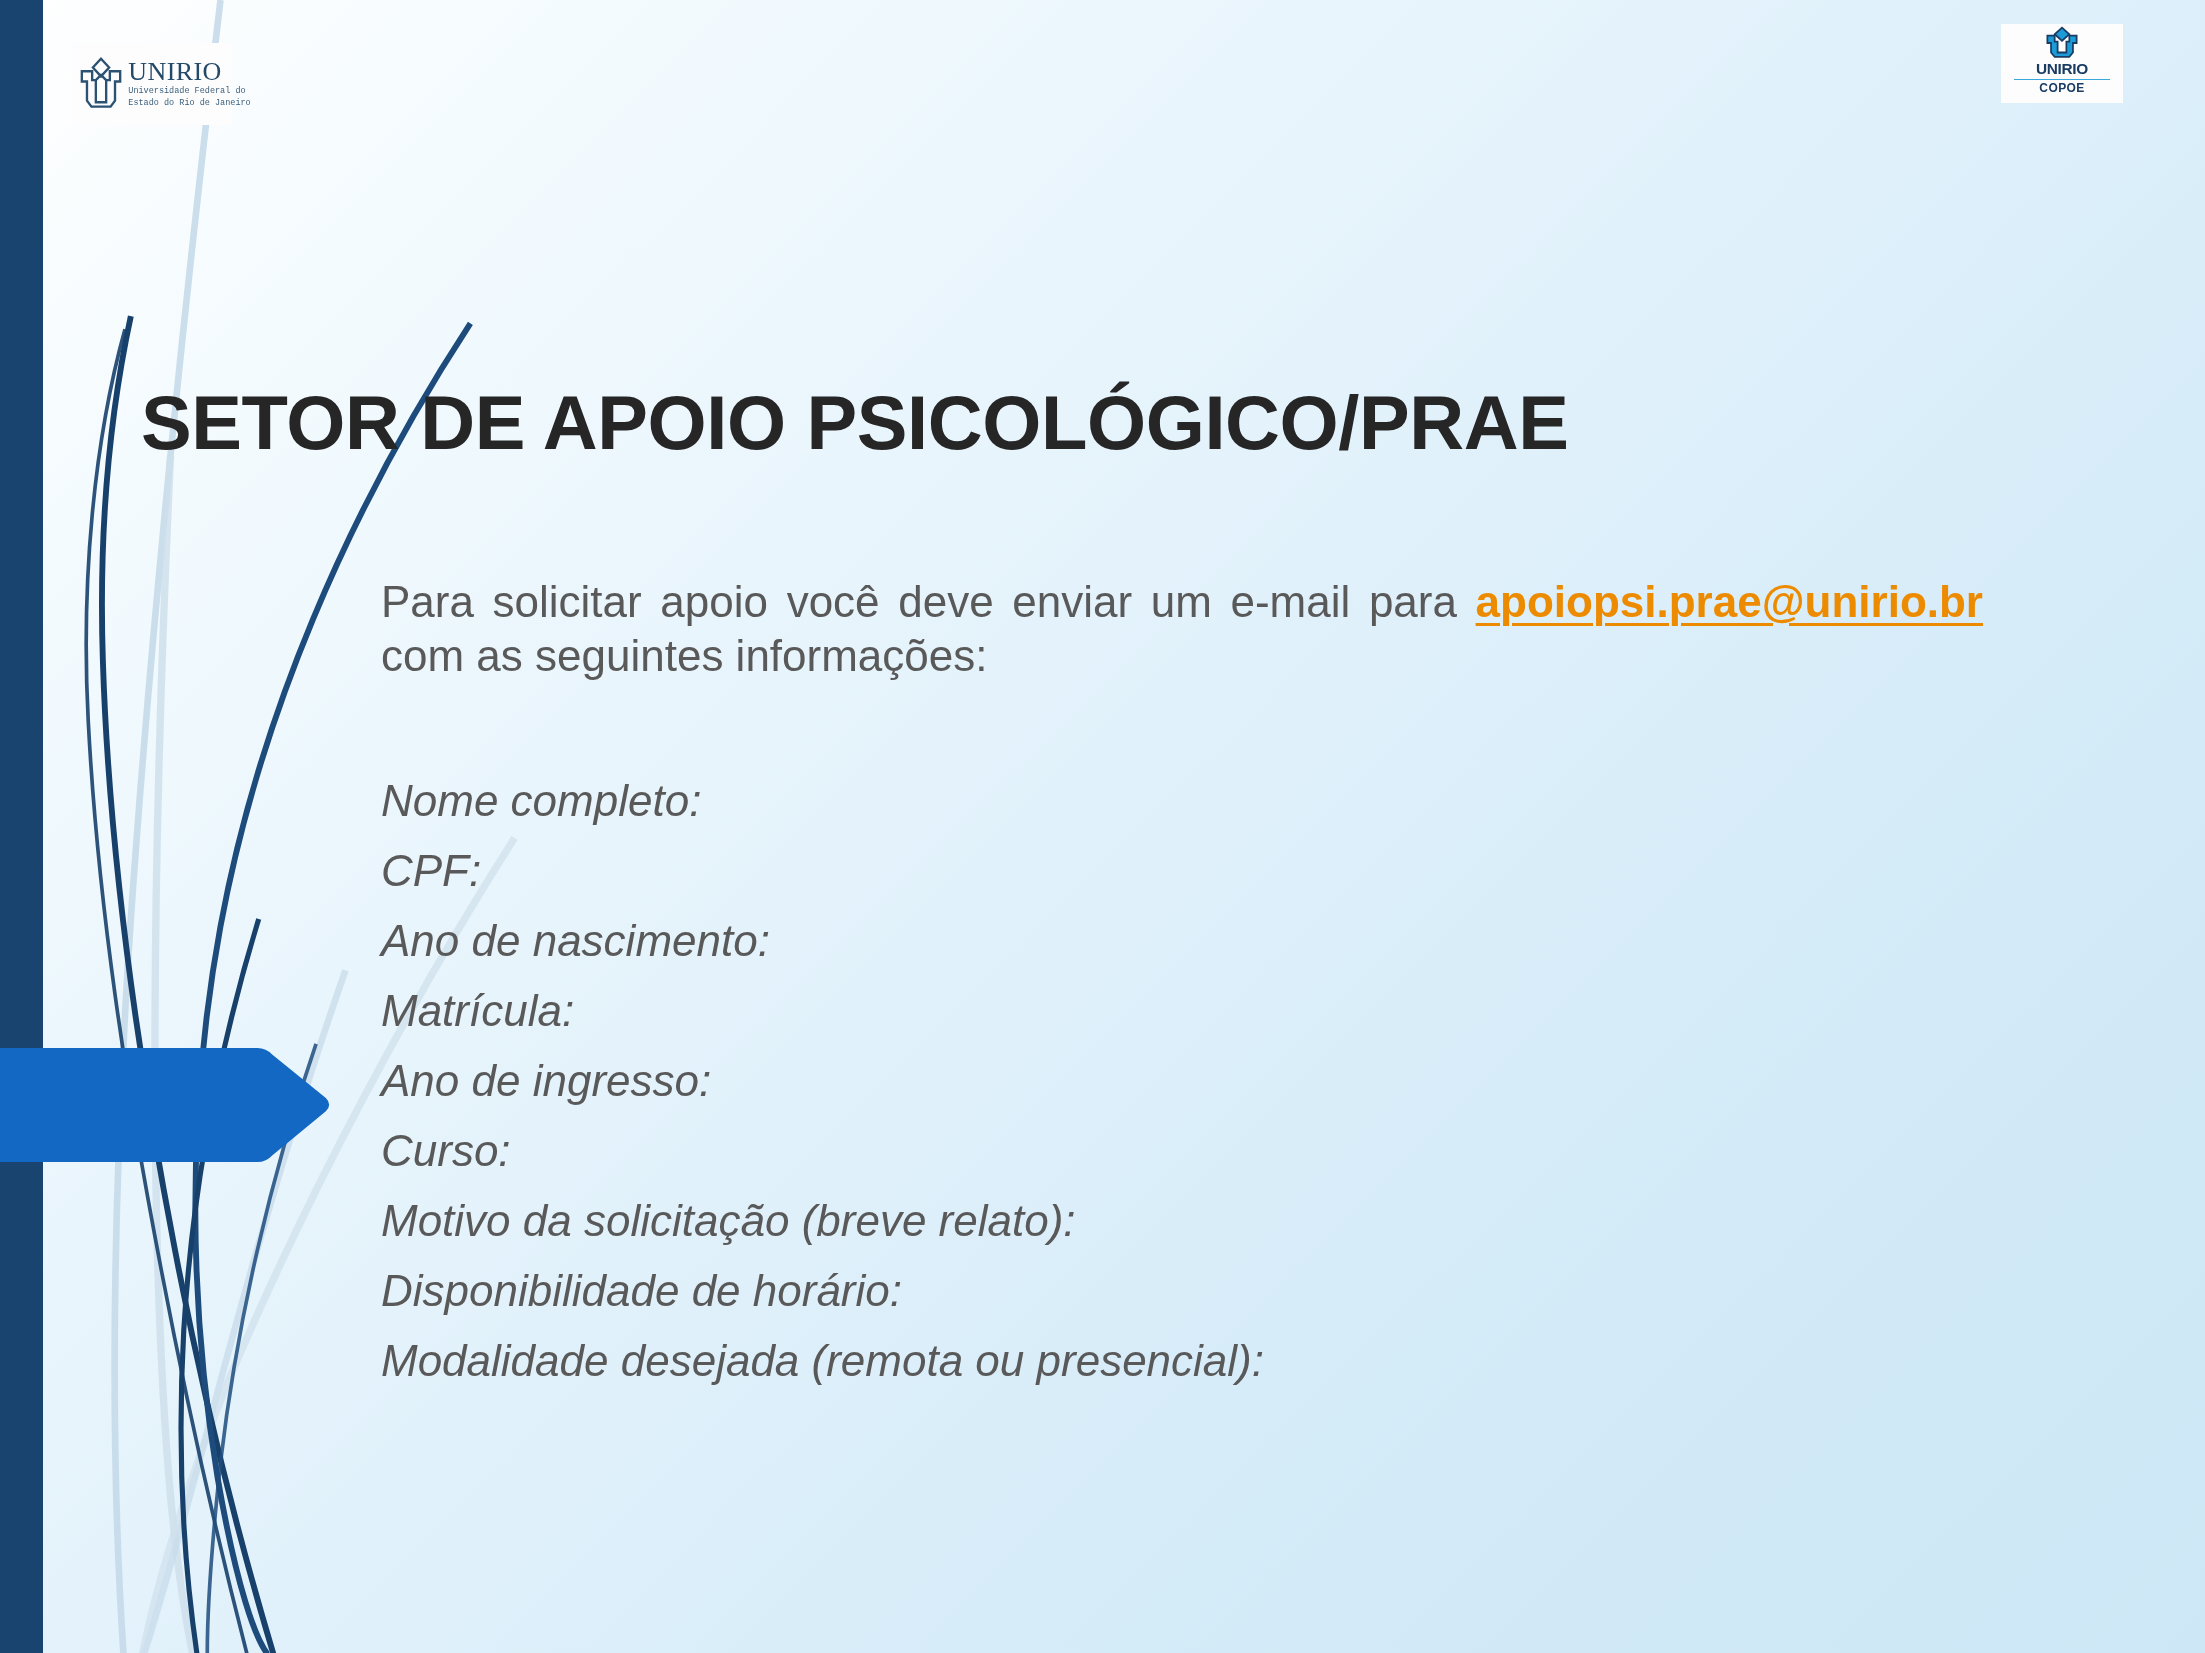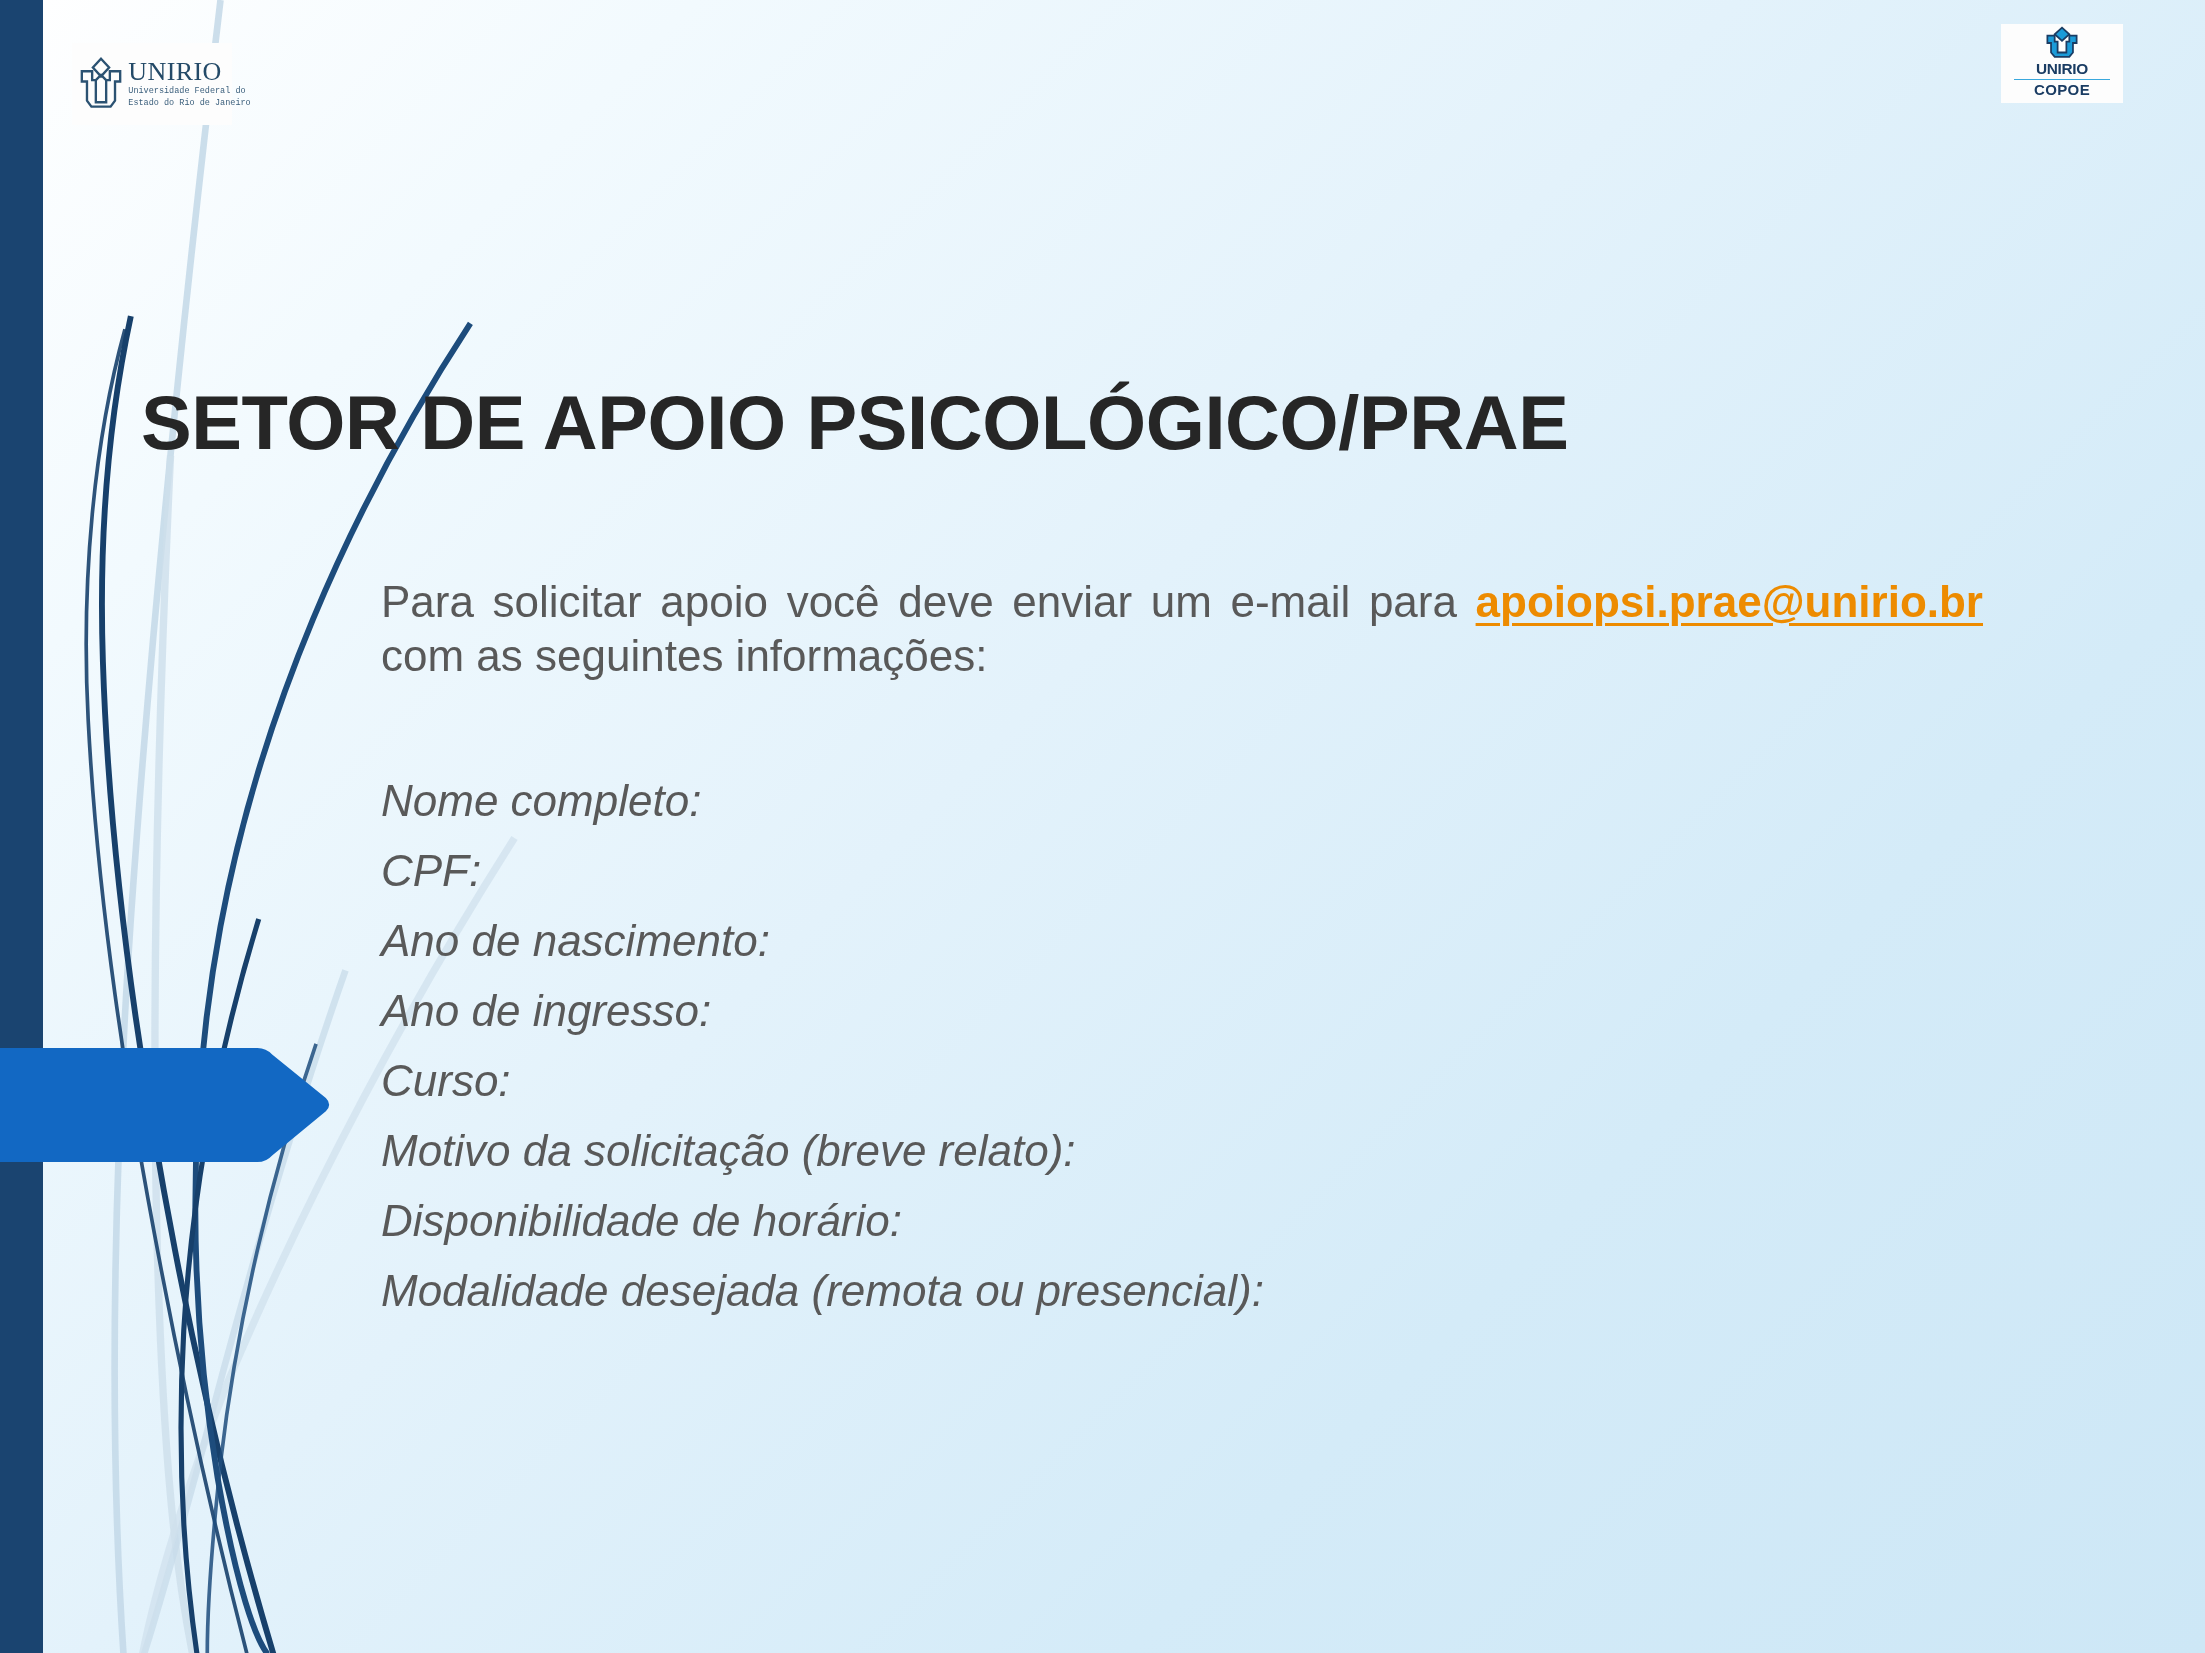"COPOE" .logo-copoe .dept { font-size: 15px -> 12px }
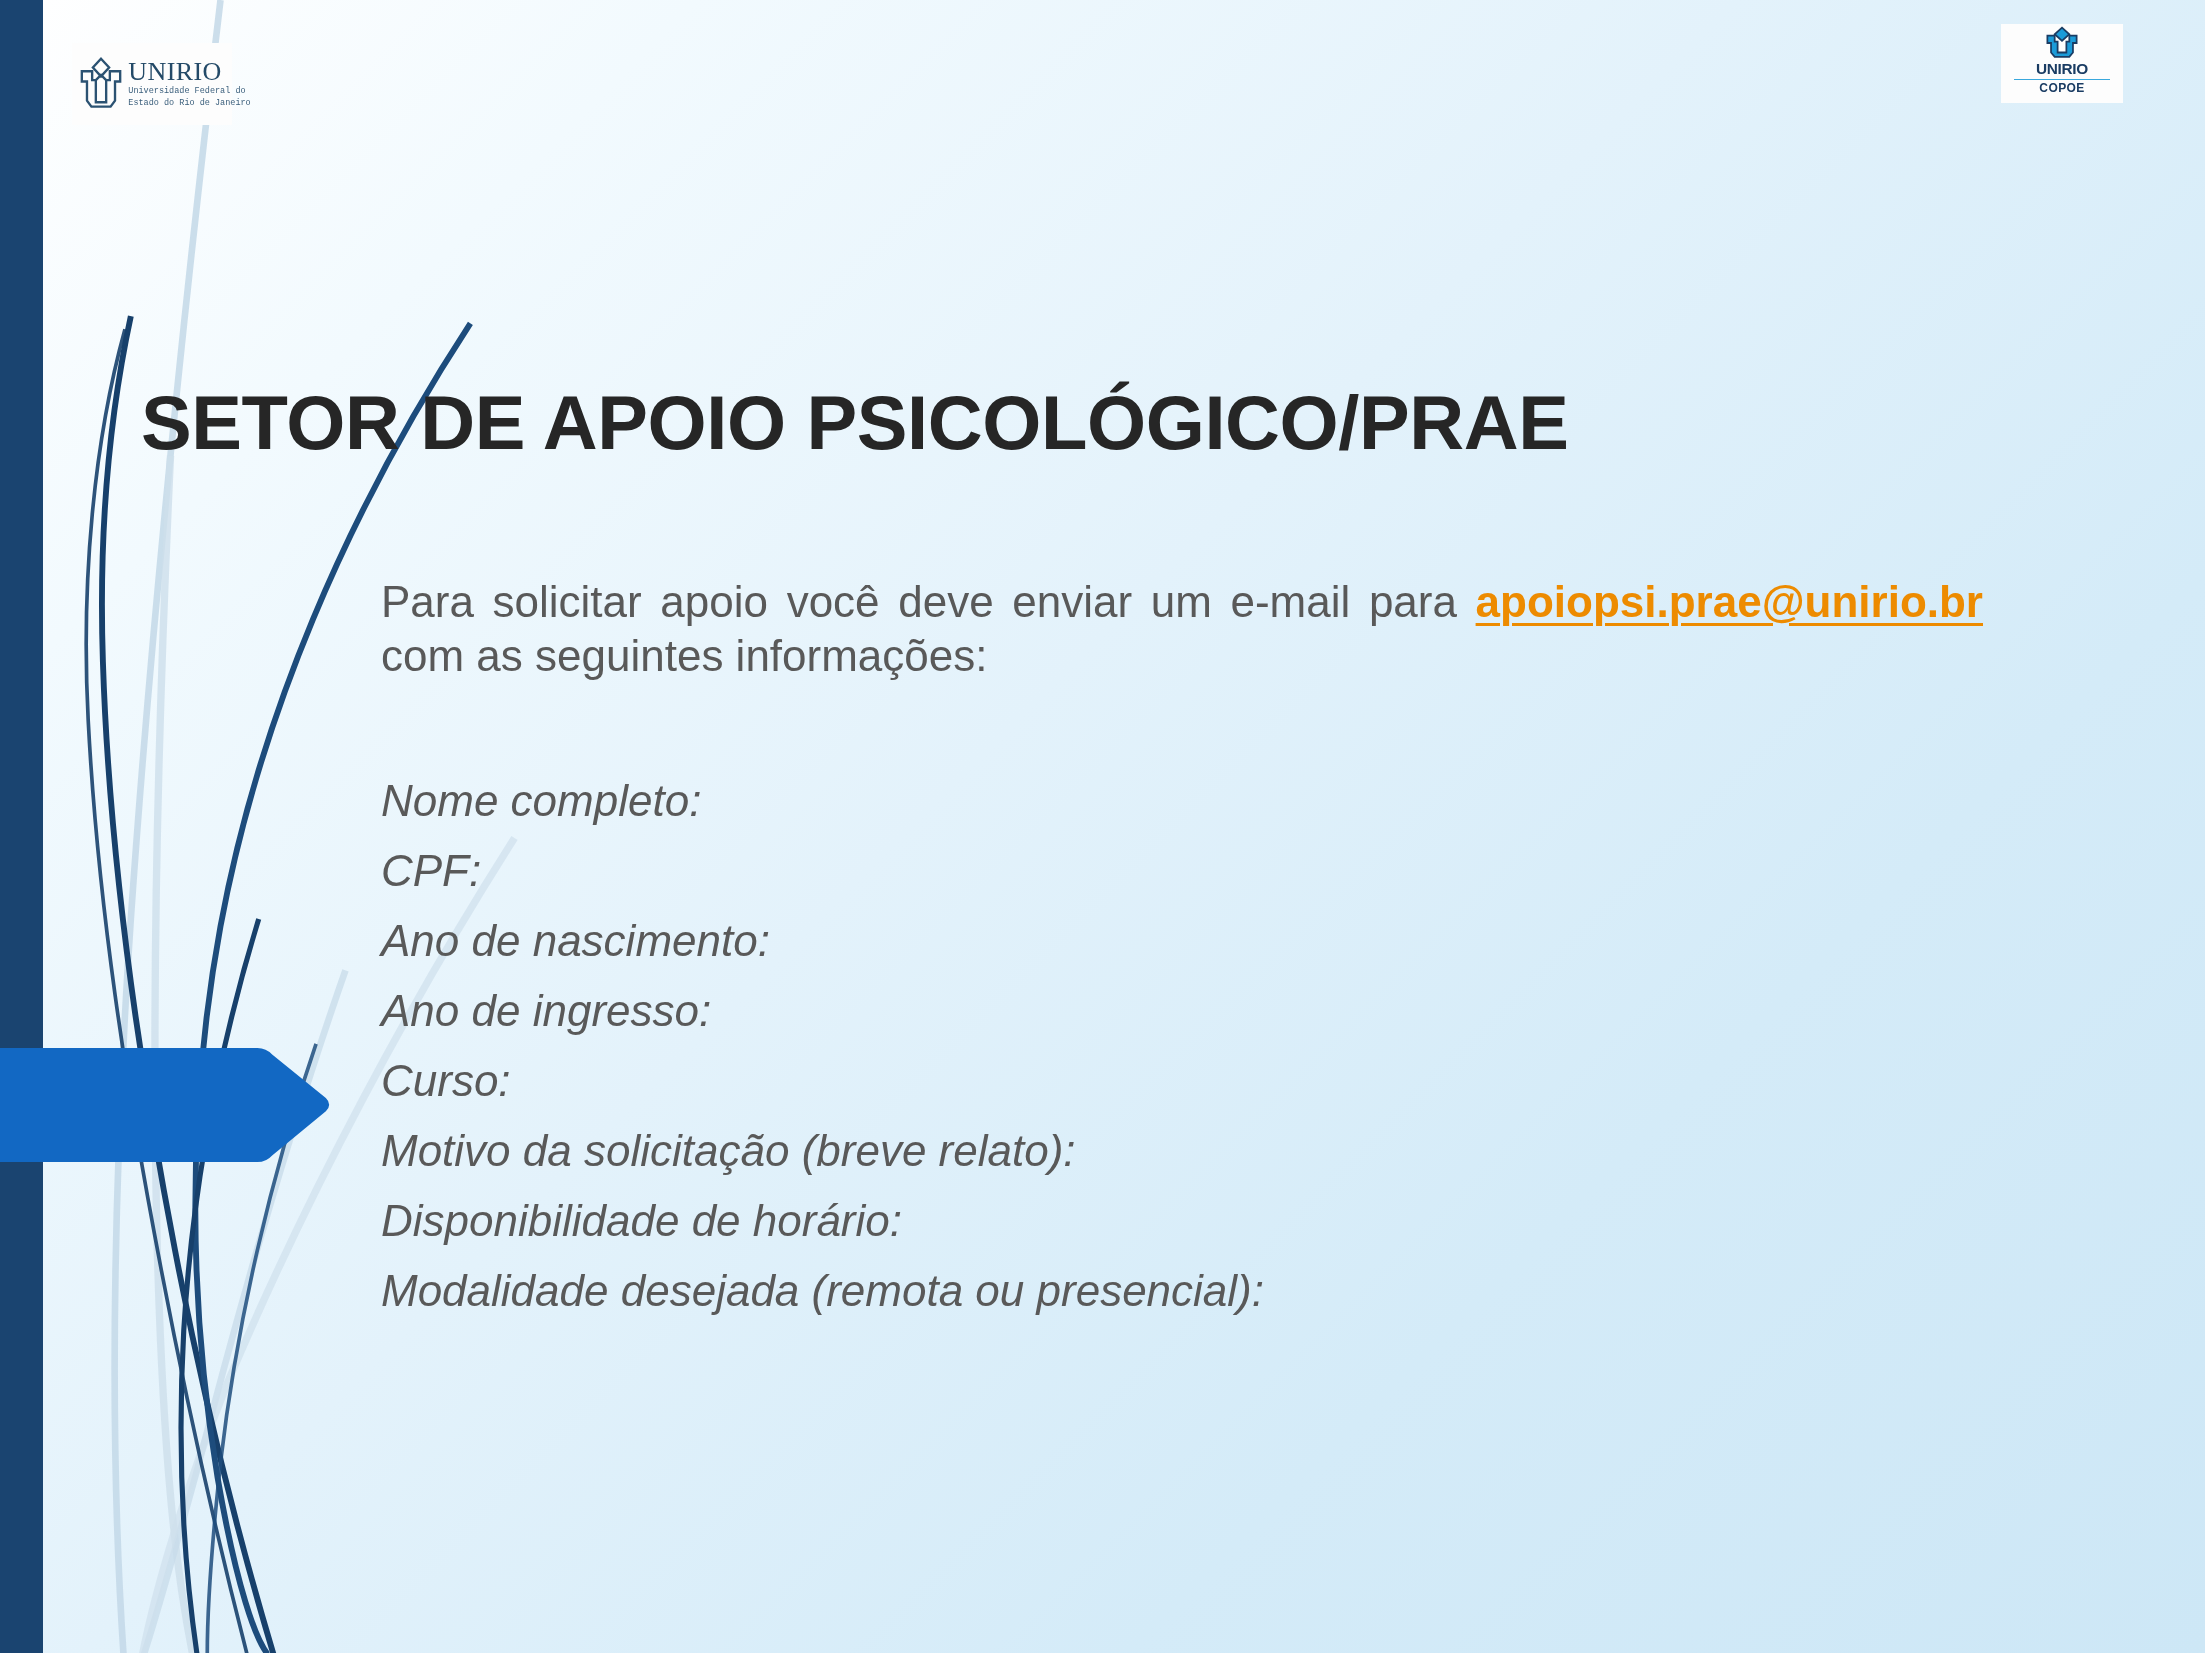"Matrícula:" li { html: none -> <li>Matrícula:</li> }
